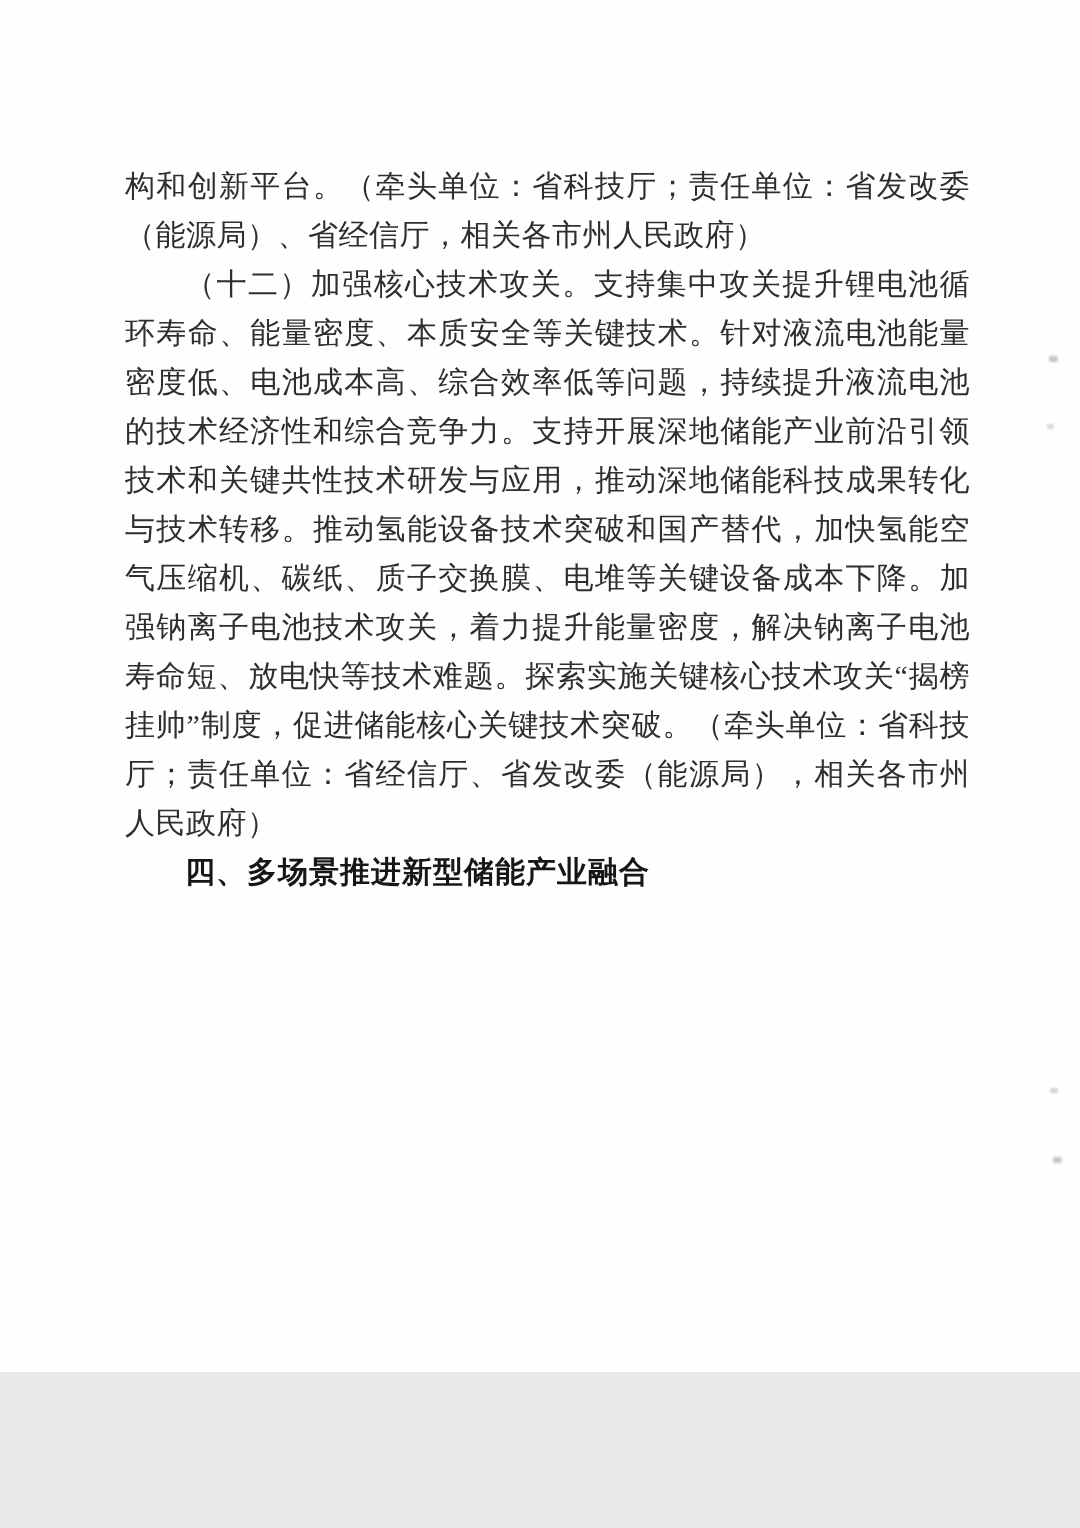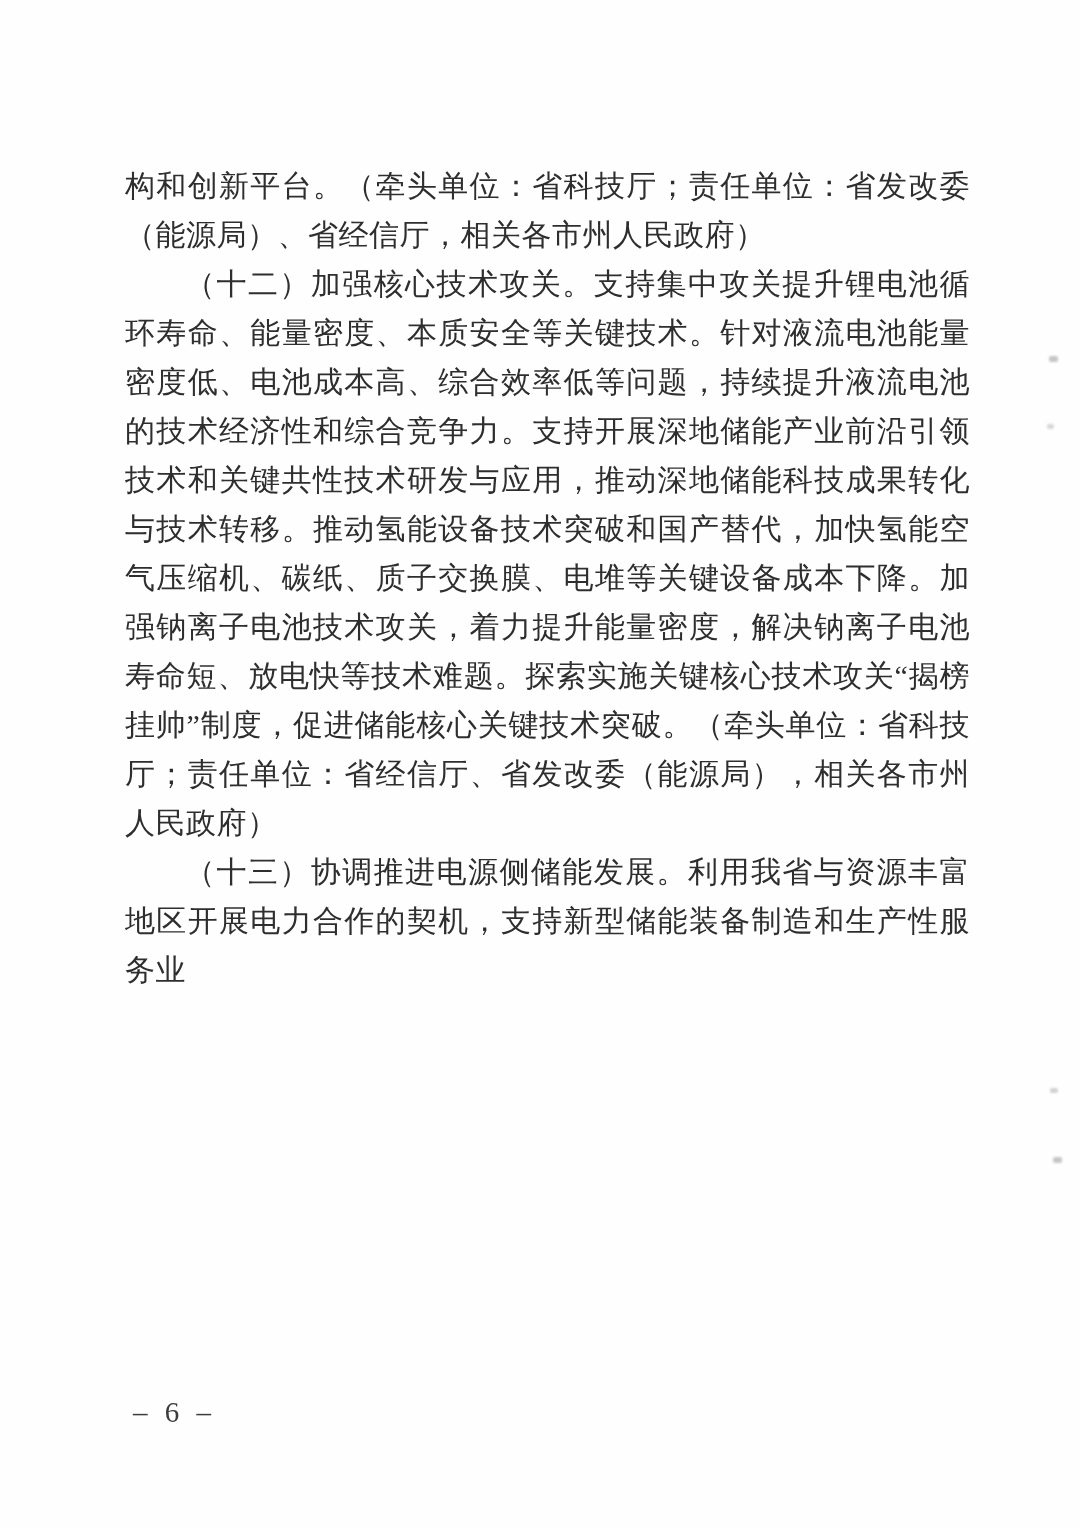"构和创新平台。（牵头单位：省科技厅；责任单位：省发改委（能源局）、省经信厅，相关" .page { height: 1528px -> 1372px }
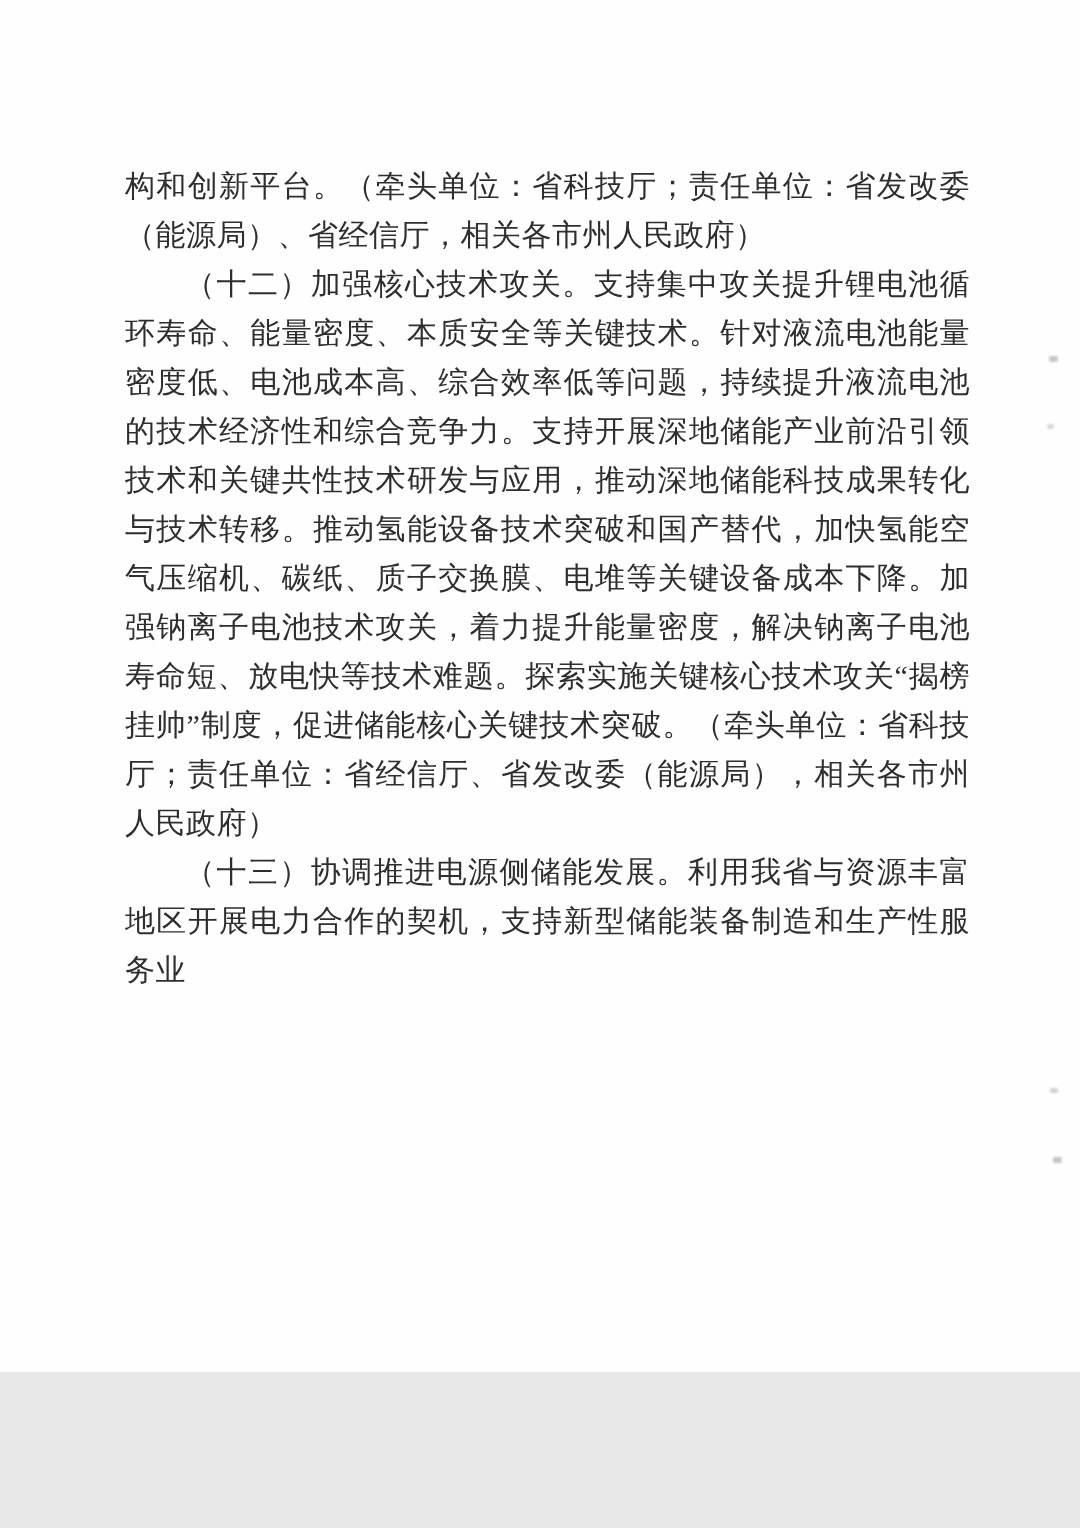"四、多场景推进新型储能产业融合" h2.heading { html: none -> <h2>四、多场景推进新型储能产业融合</h2> }
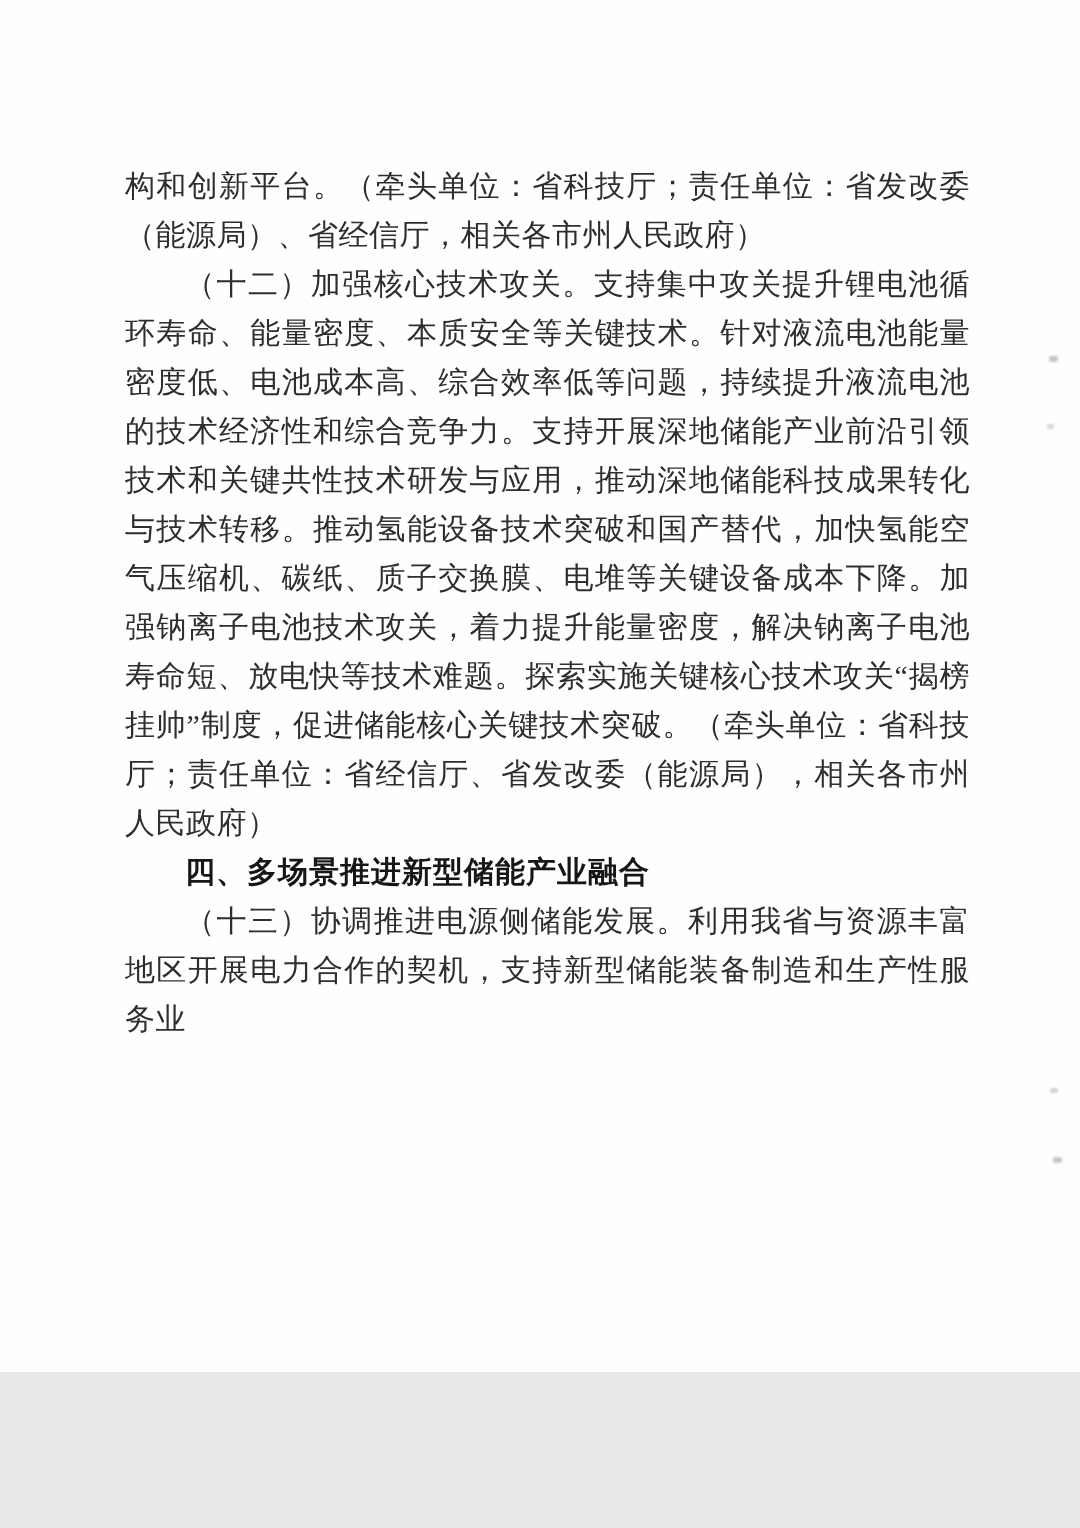"（十三）协调推进电源侧储能发展。利用我省与资源丰富地区开展电力合作的契机，支持新" p.para { html: <p>（十三）协调推进电源侧储能发展。利用我省与资源丰富地区开展电力合作的契机，支持新型储能装备制造和生产性服务业</p> -> none }
